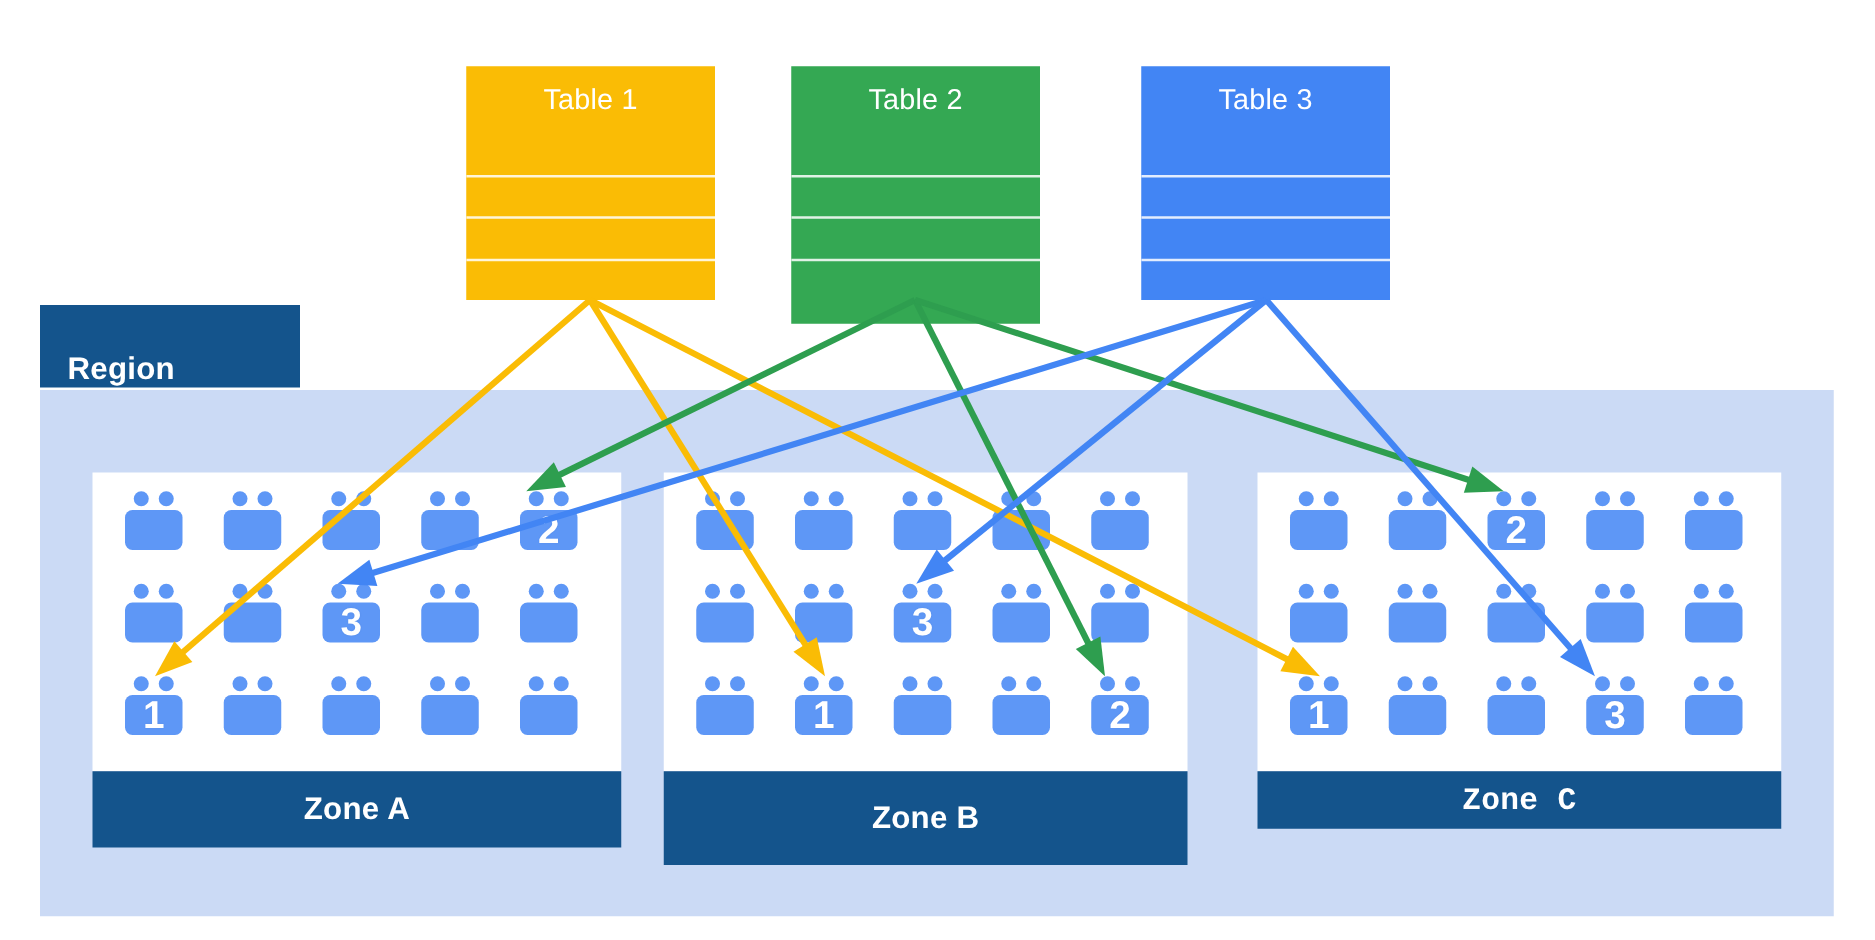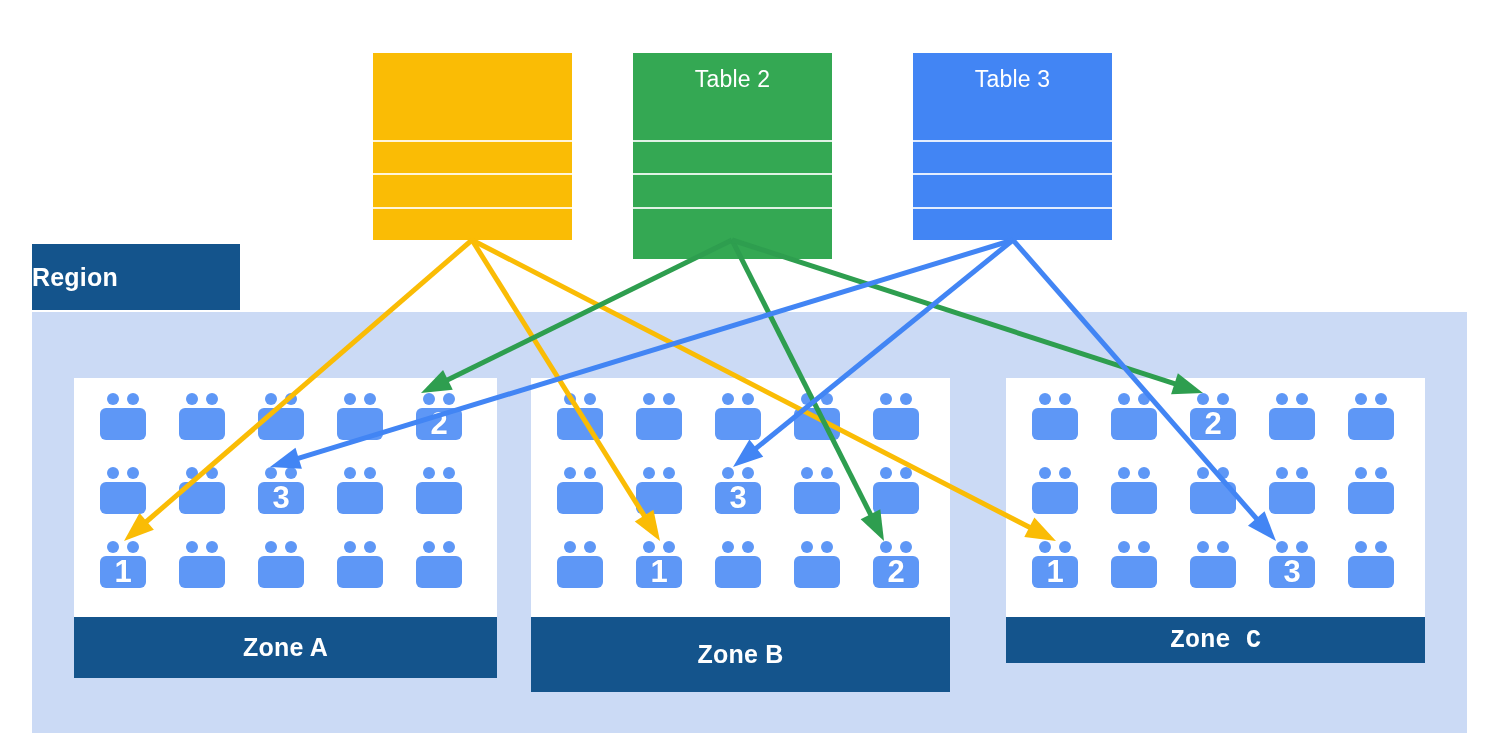"Table 1" div.table-title { html: none -> <div>Table 1</div> }
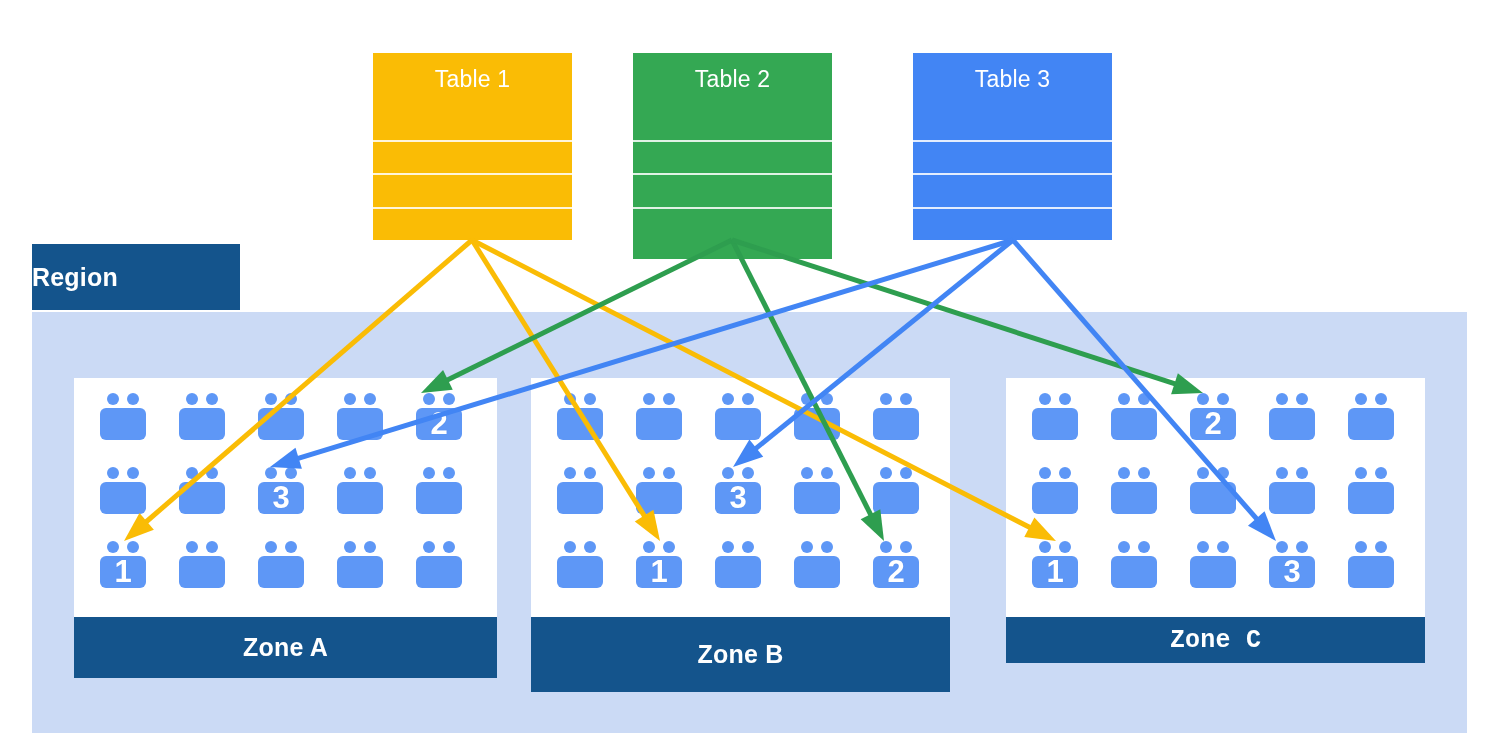"Region" .region-label { align-items: center -> flex-end; padding-left: none -> 22px }
